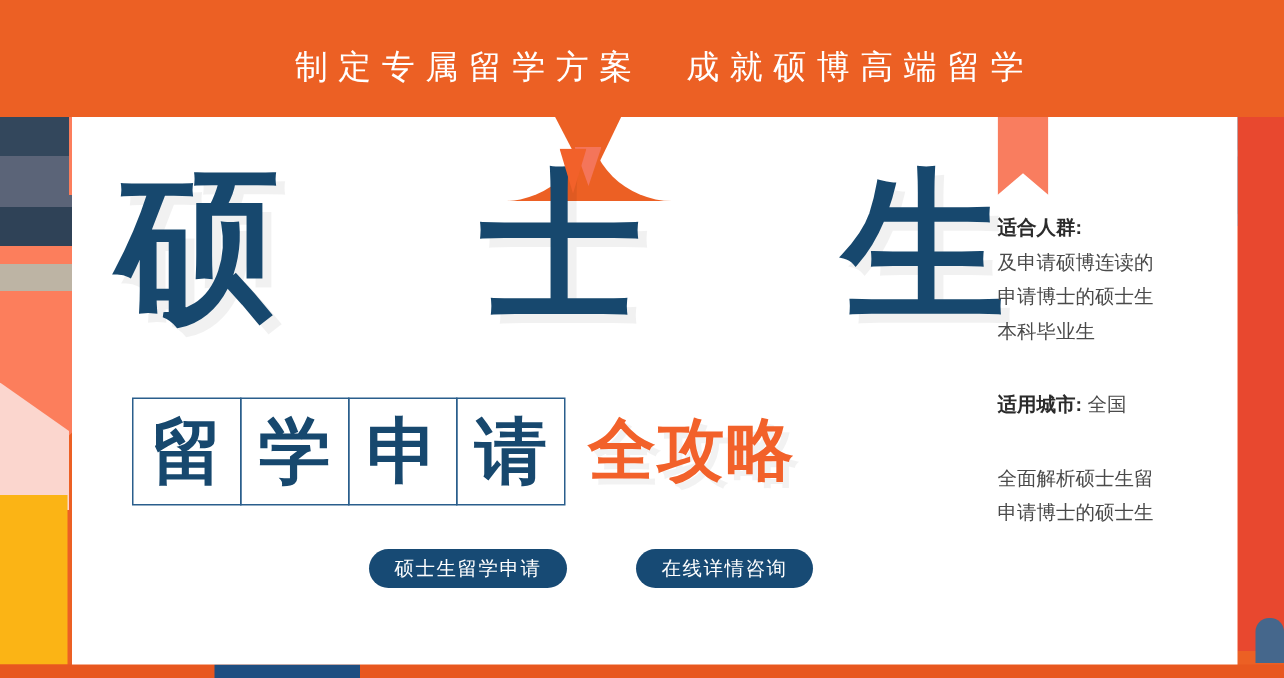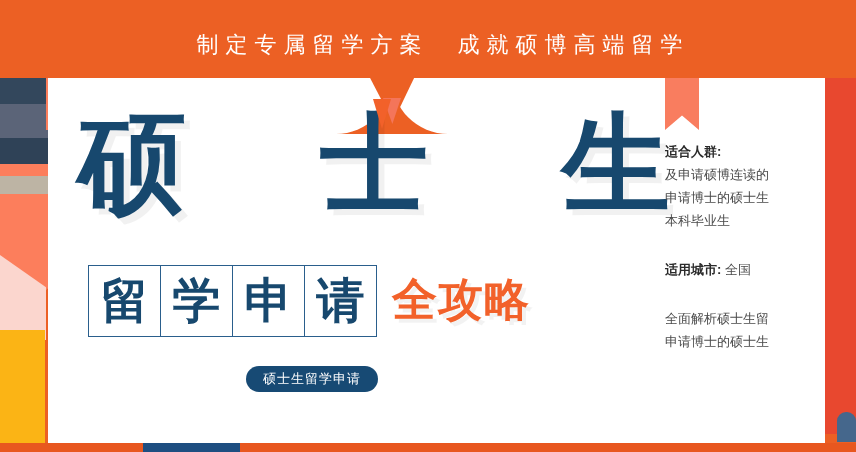"在线详情咨询" button.cta { html: none -> <button>在线详情咨询</button> }
